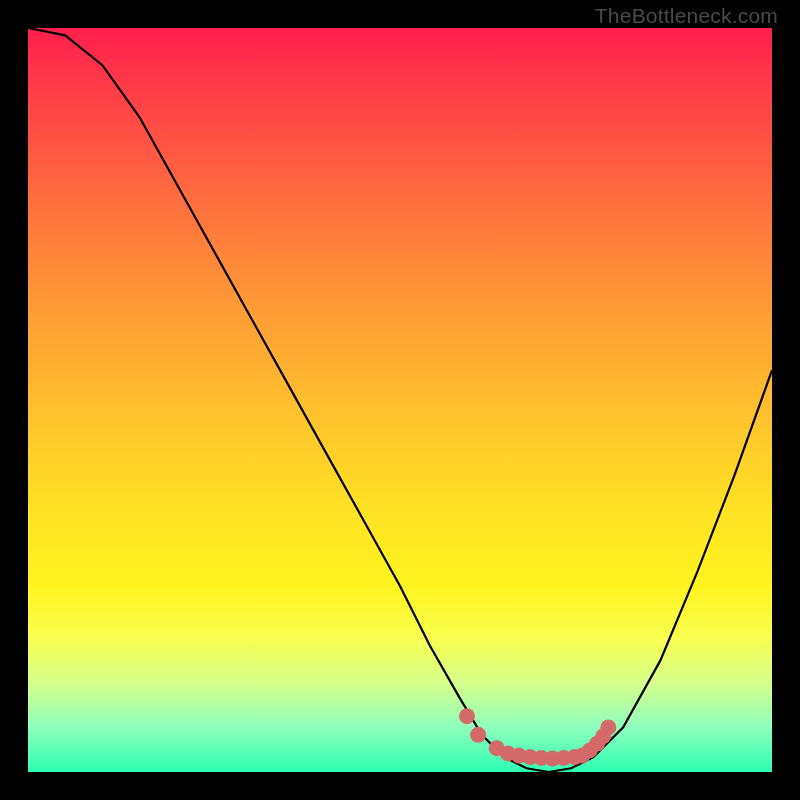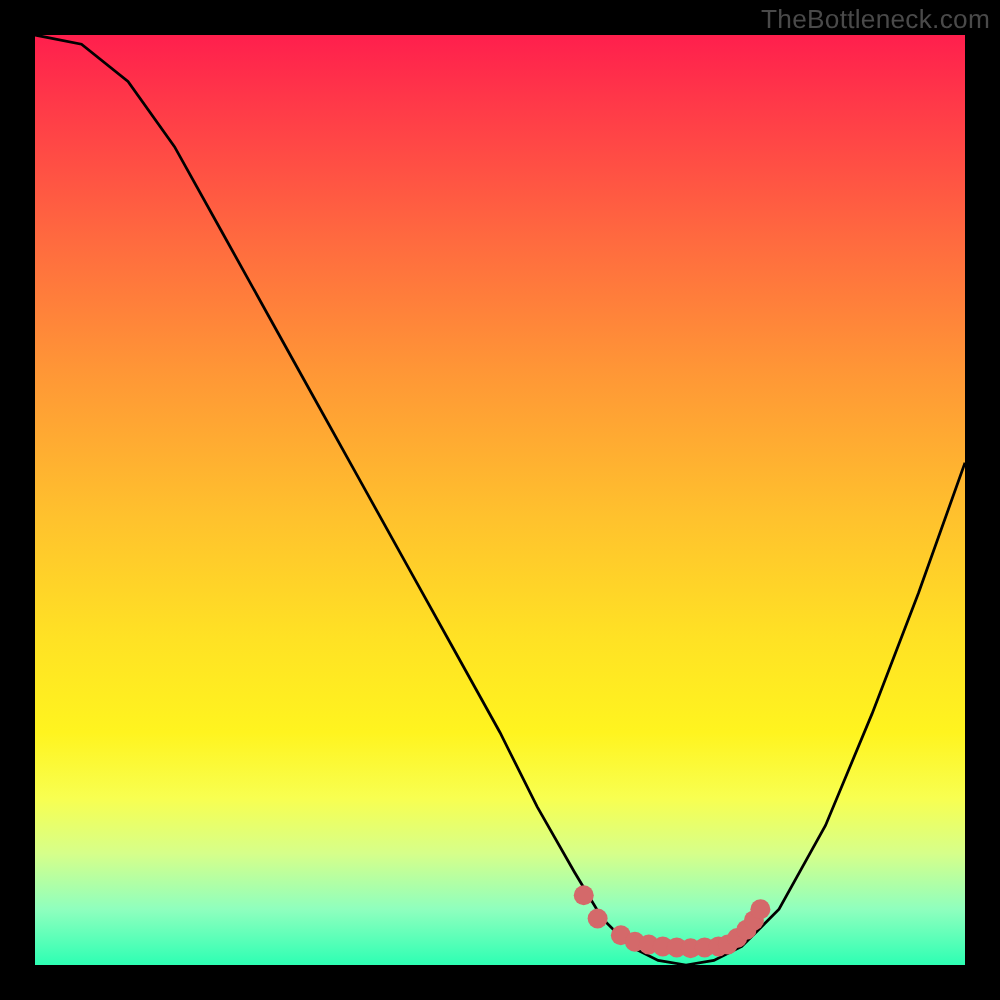"TheBottleneck.com" .watermark { right: 8px -> 22px }
